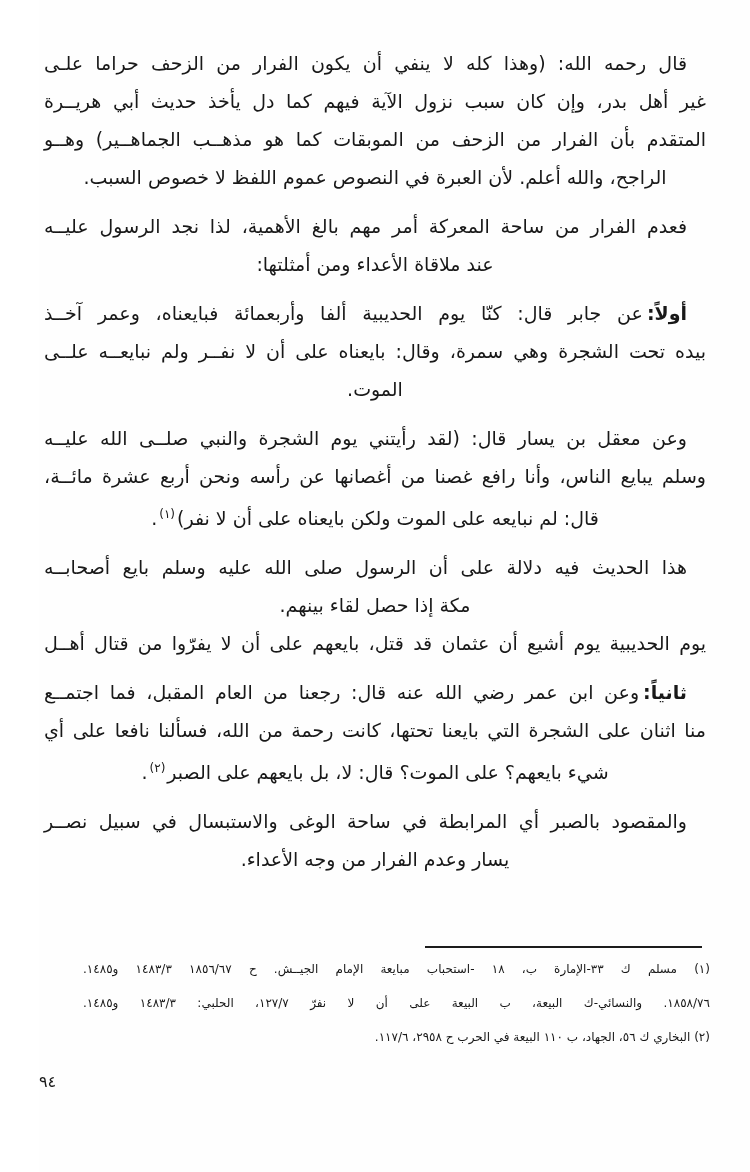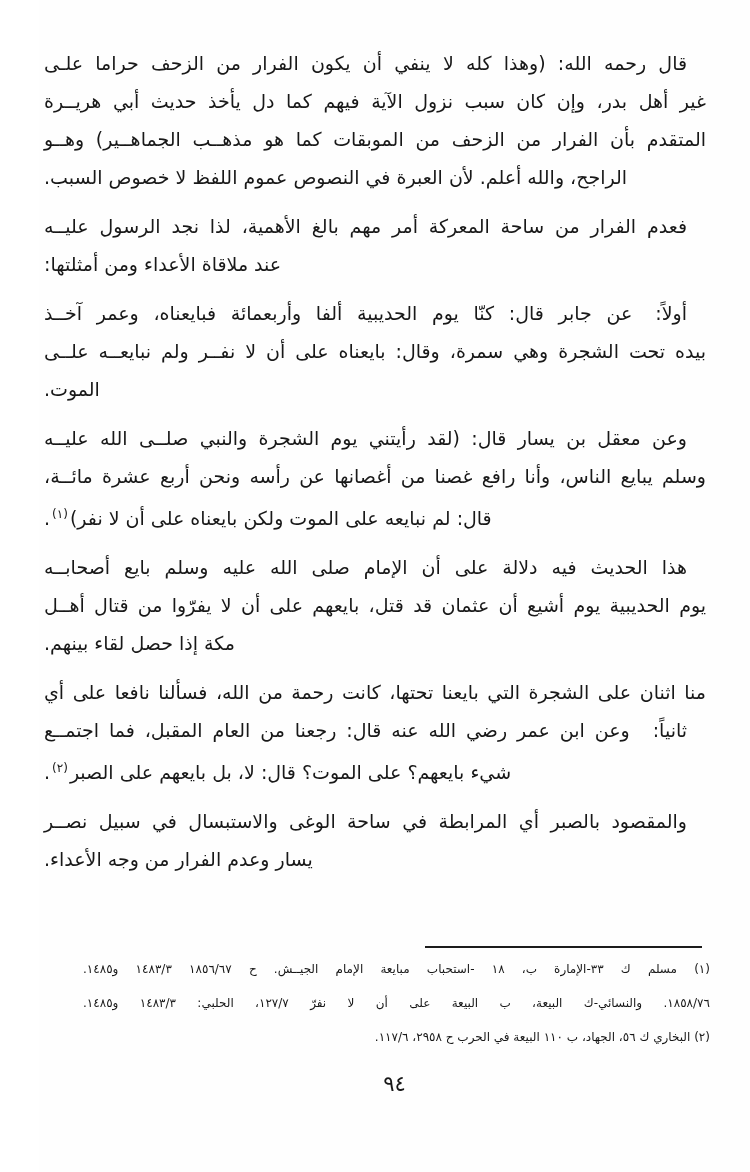"الراجح، والله أعلم. لأن العبرة" .line { text-align: left -> center }
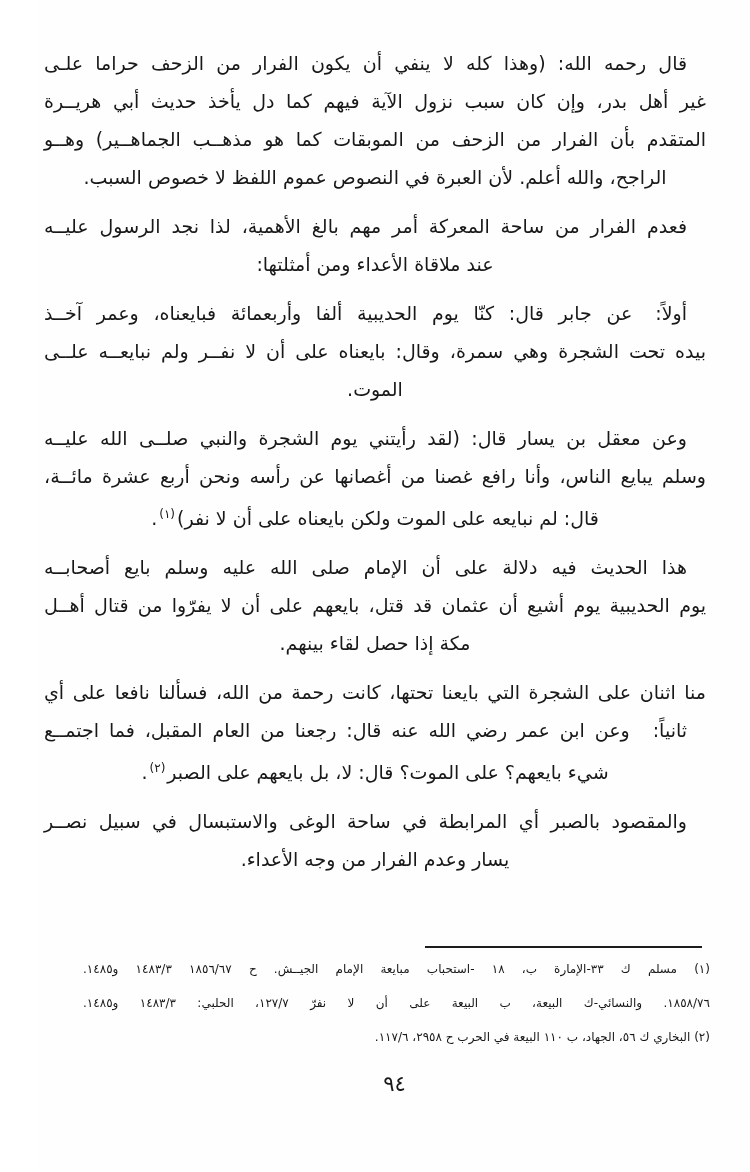"أولاً:" .lead { font-weight: normal -> bold; margin-left: 23px -> 4px }
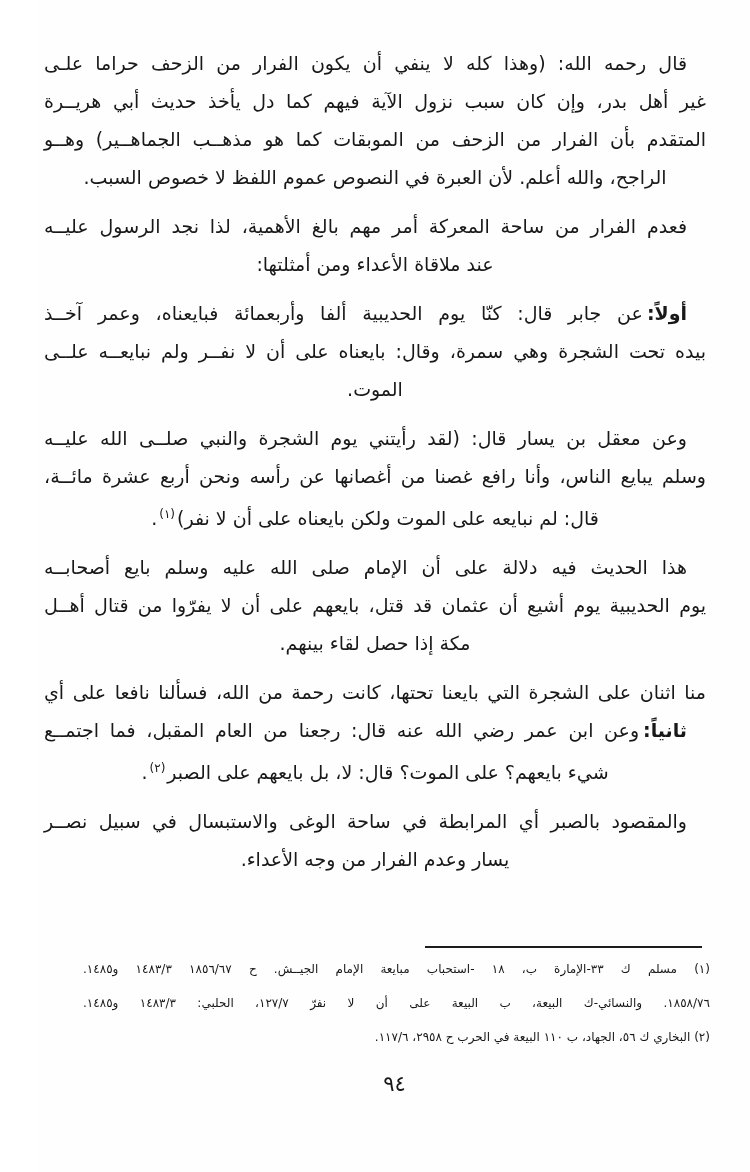"هذا الحديث فيه دلالة على" div.line { text: الإمام -> الرسول }
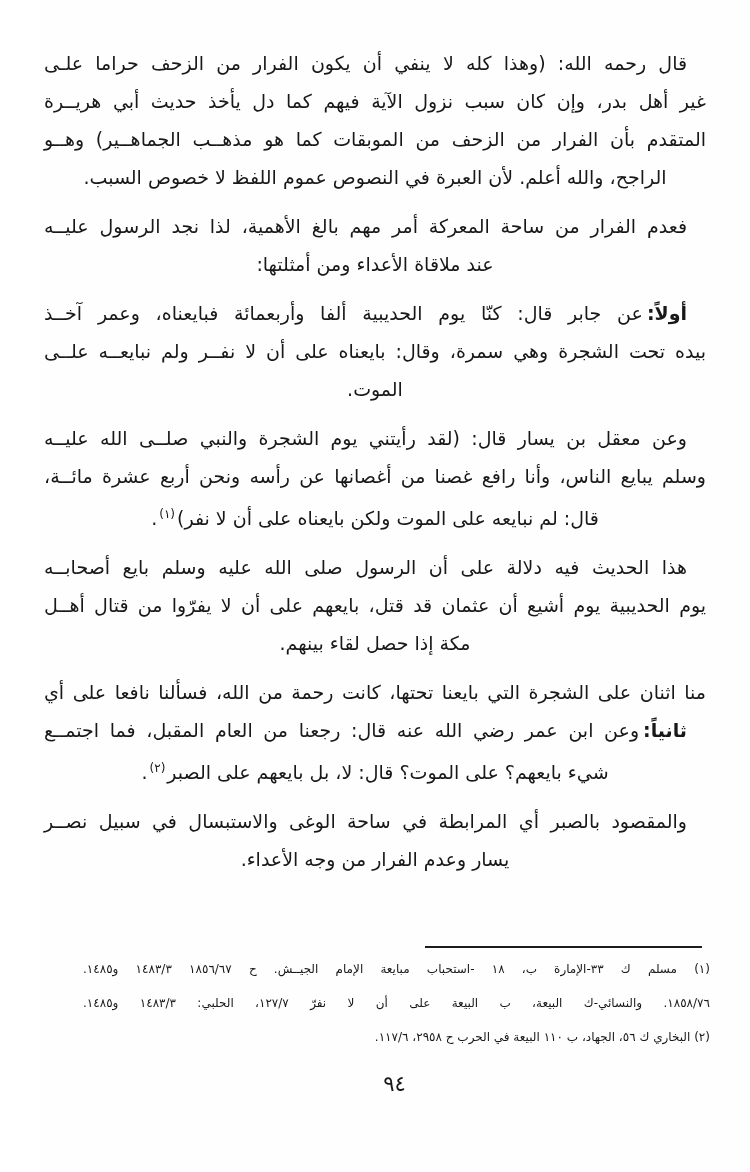"يوم الحديبية يوم أشيع أن" div.line { order: before "مكة إذا حصل لقاء بينهم." -> after "مكة إذا حصل لقاء بينهم." }
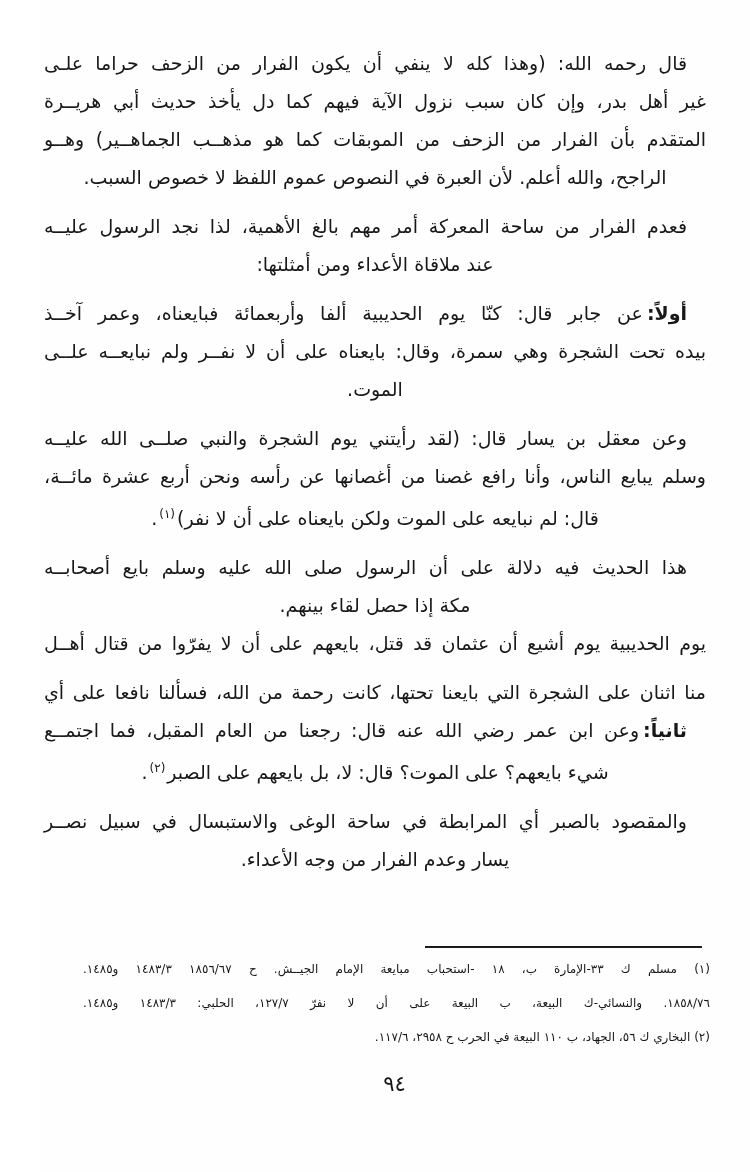"منا اثنان على الشجرة التي" div.line { order: before "ثانياً:وعن ابن عمر رضي الله" -> after "ثانياً:وعن ابن عمر رضي الله" }
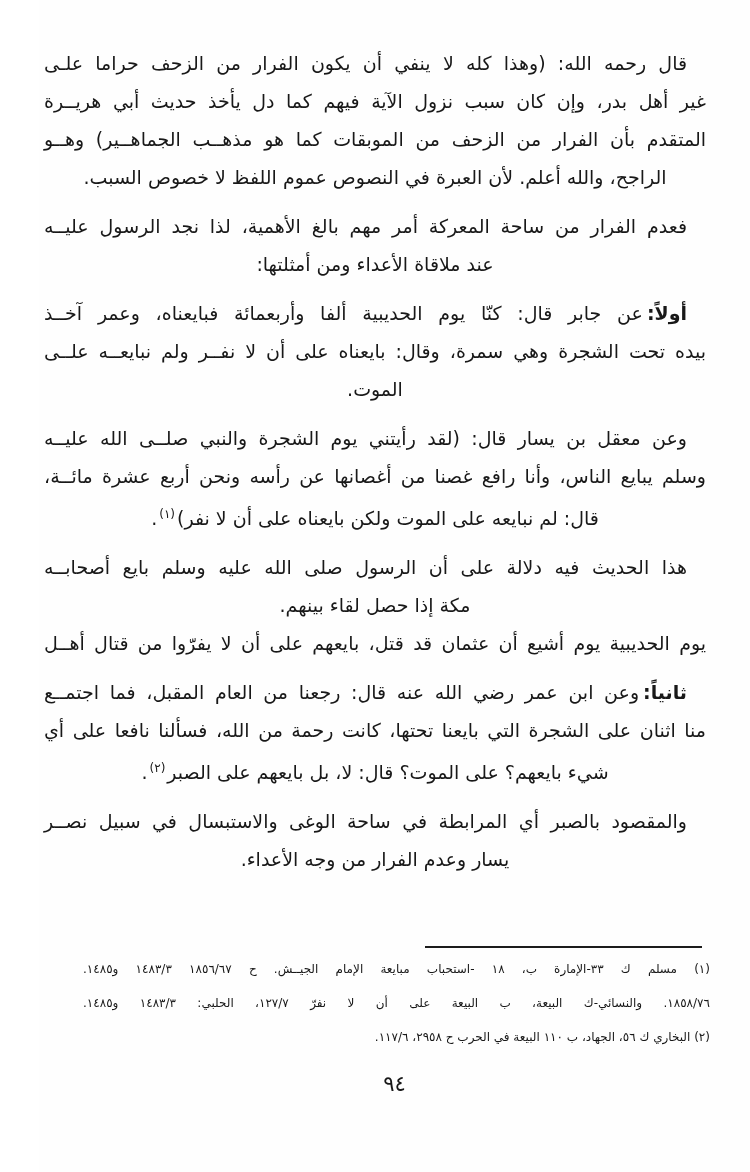"٩٤" .page-number { font-size: 21px -> 16px; text-align: center -> left }
